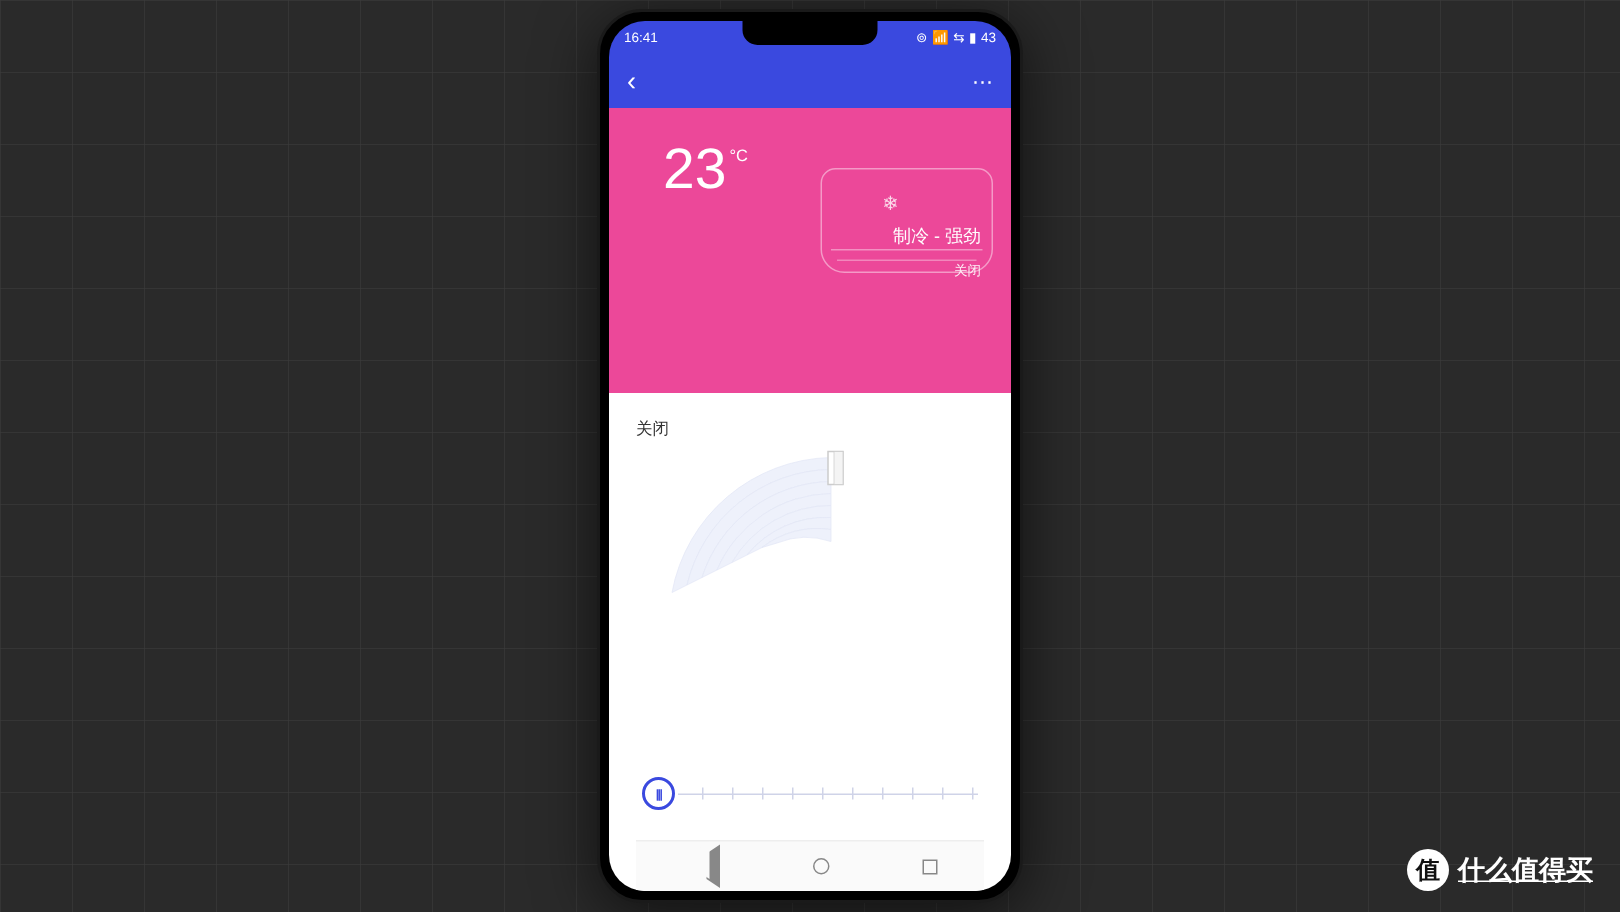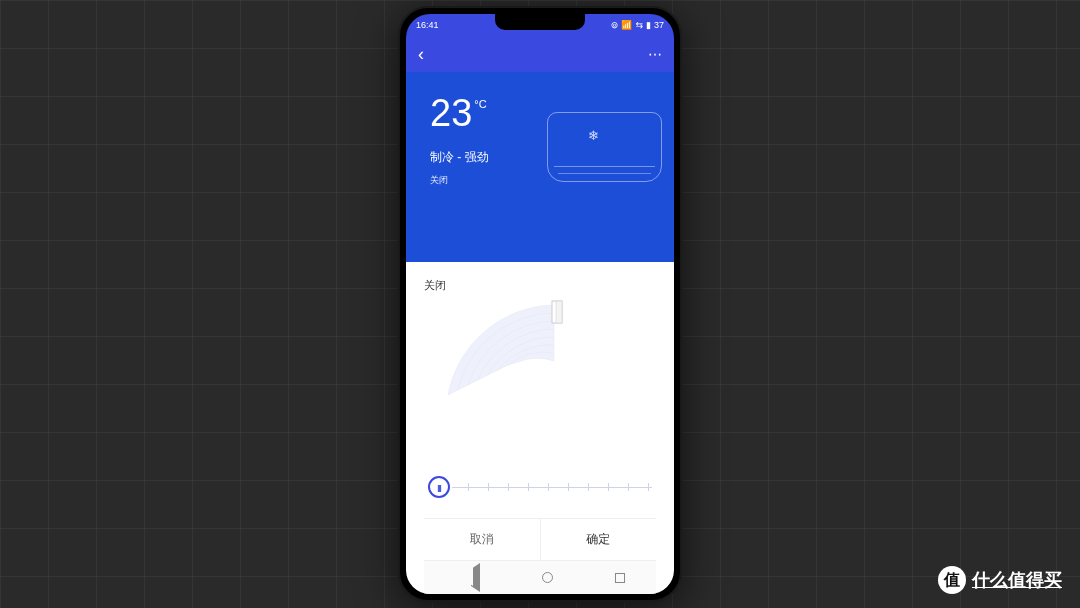"37" span { text: 37 -> 43 }
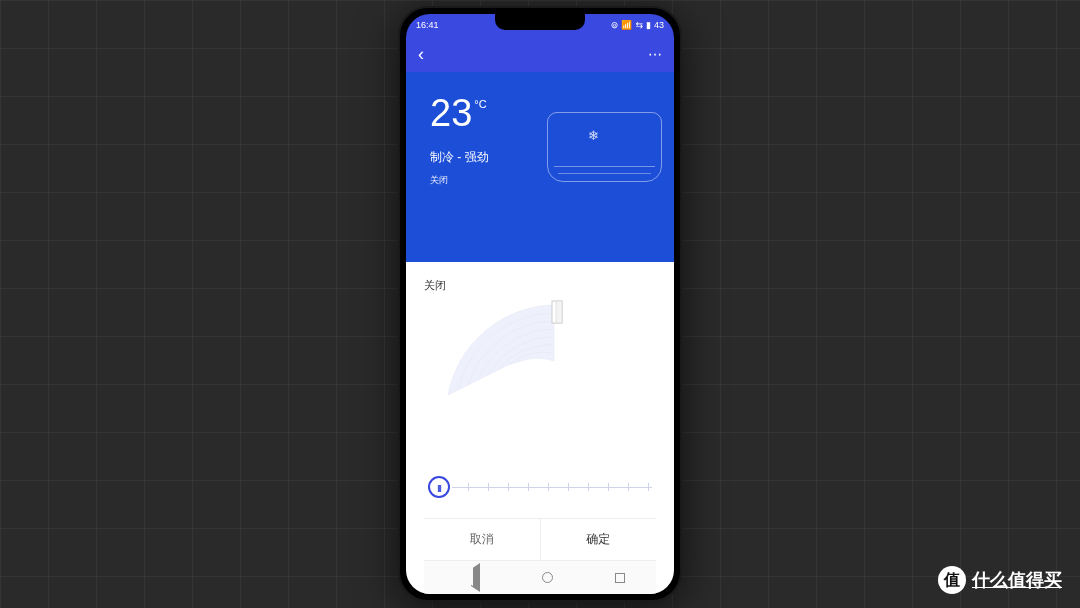"23" .blue-zone { background: #1d4ed8 -> #ec4899; padding: 22px 20px 0 24px -> 22px 20px 0 36px; text-align: none -> right }
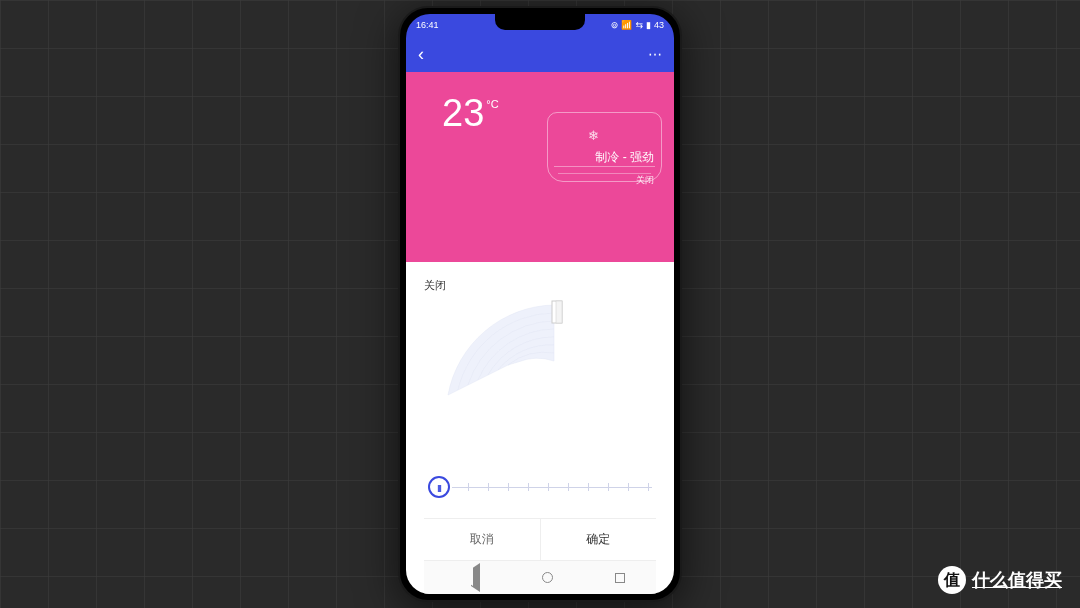"取消" div.button-row { html: <div> <button>取消</button> <button>确定</button> </div> -> none }
